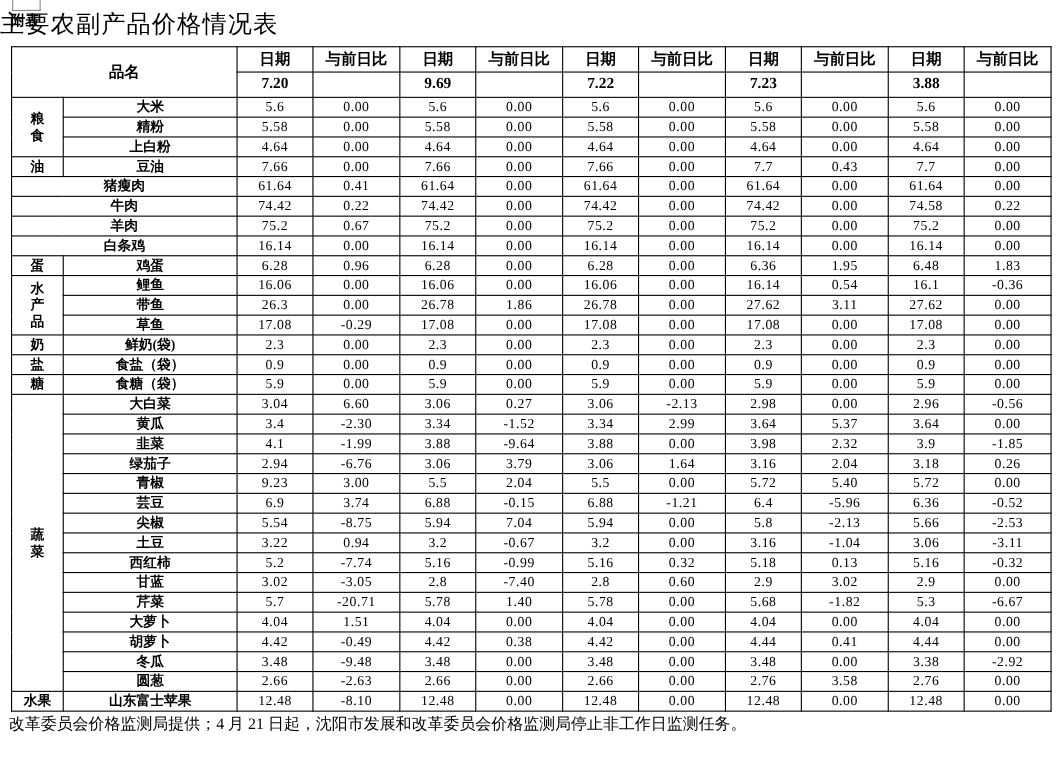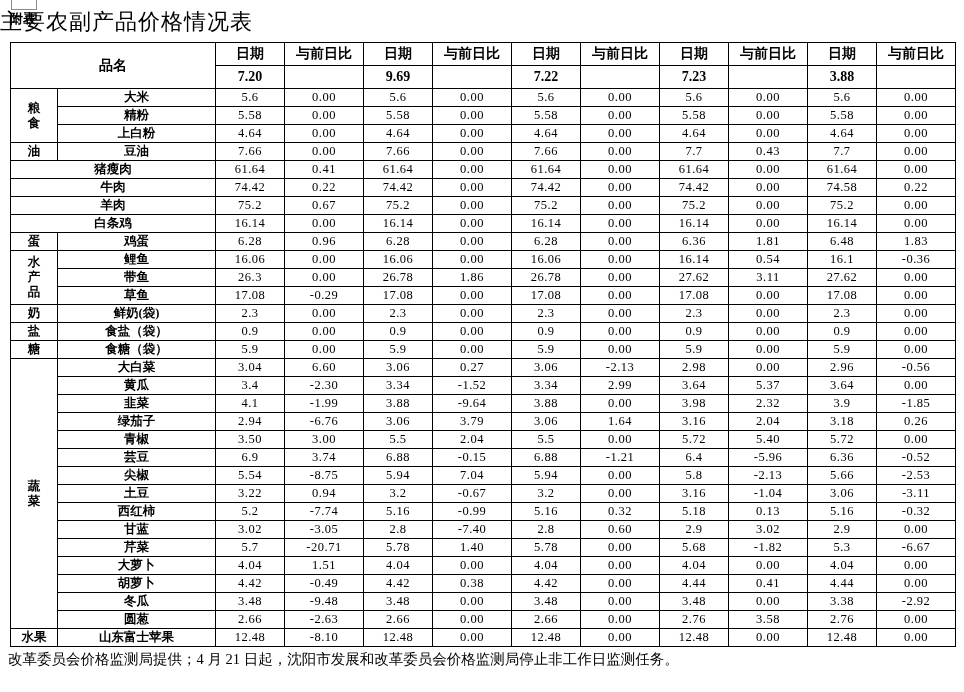"1.81" td.num { text: 1.81 -> 1.95 }
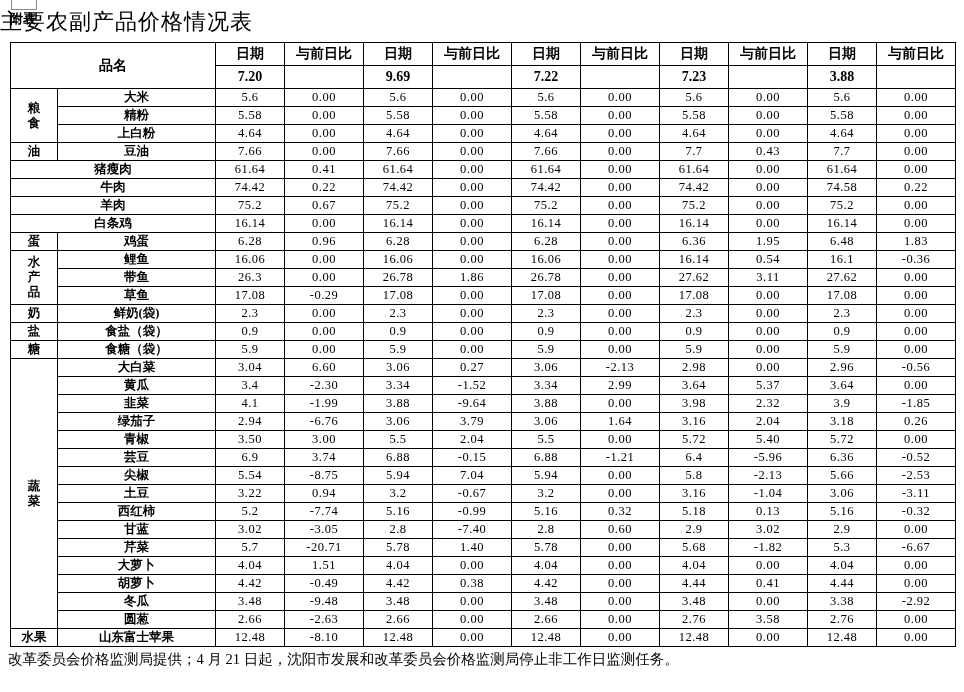"3.50" td.num { text: 3.50 -> 9.23 }
